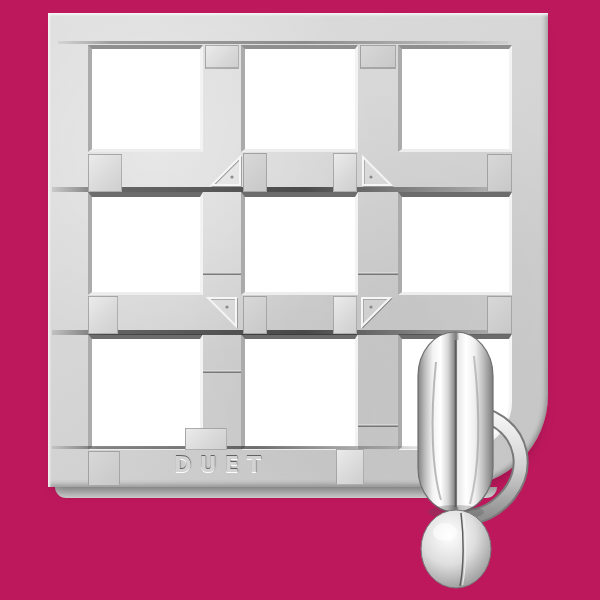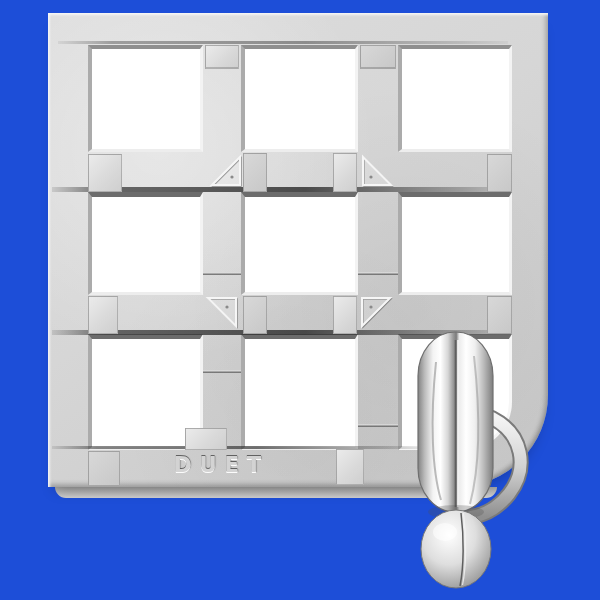"DUET" .stage { background: #1d4ed8 -> #be185d }
